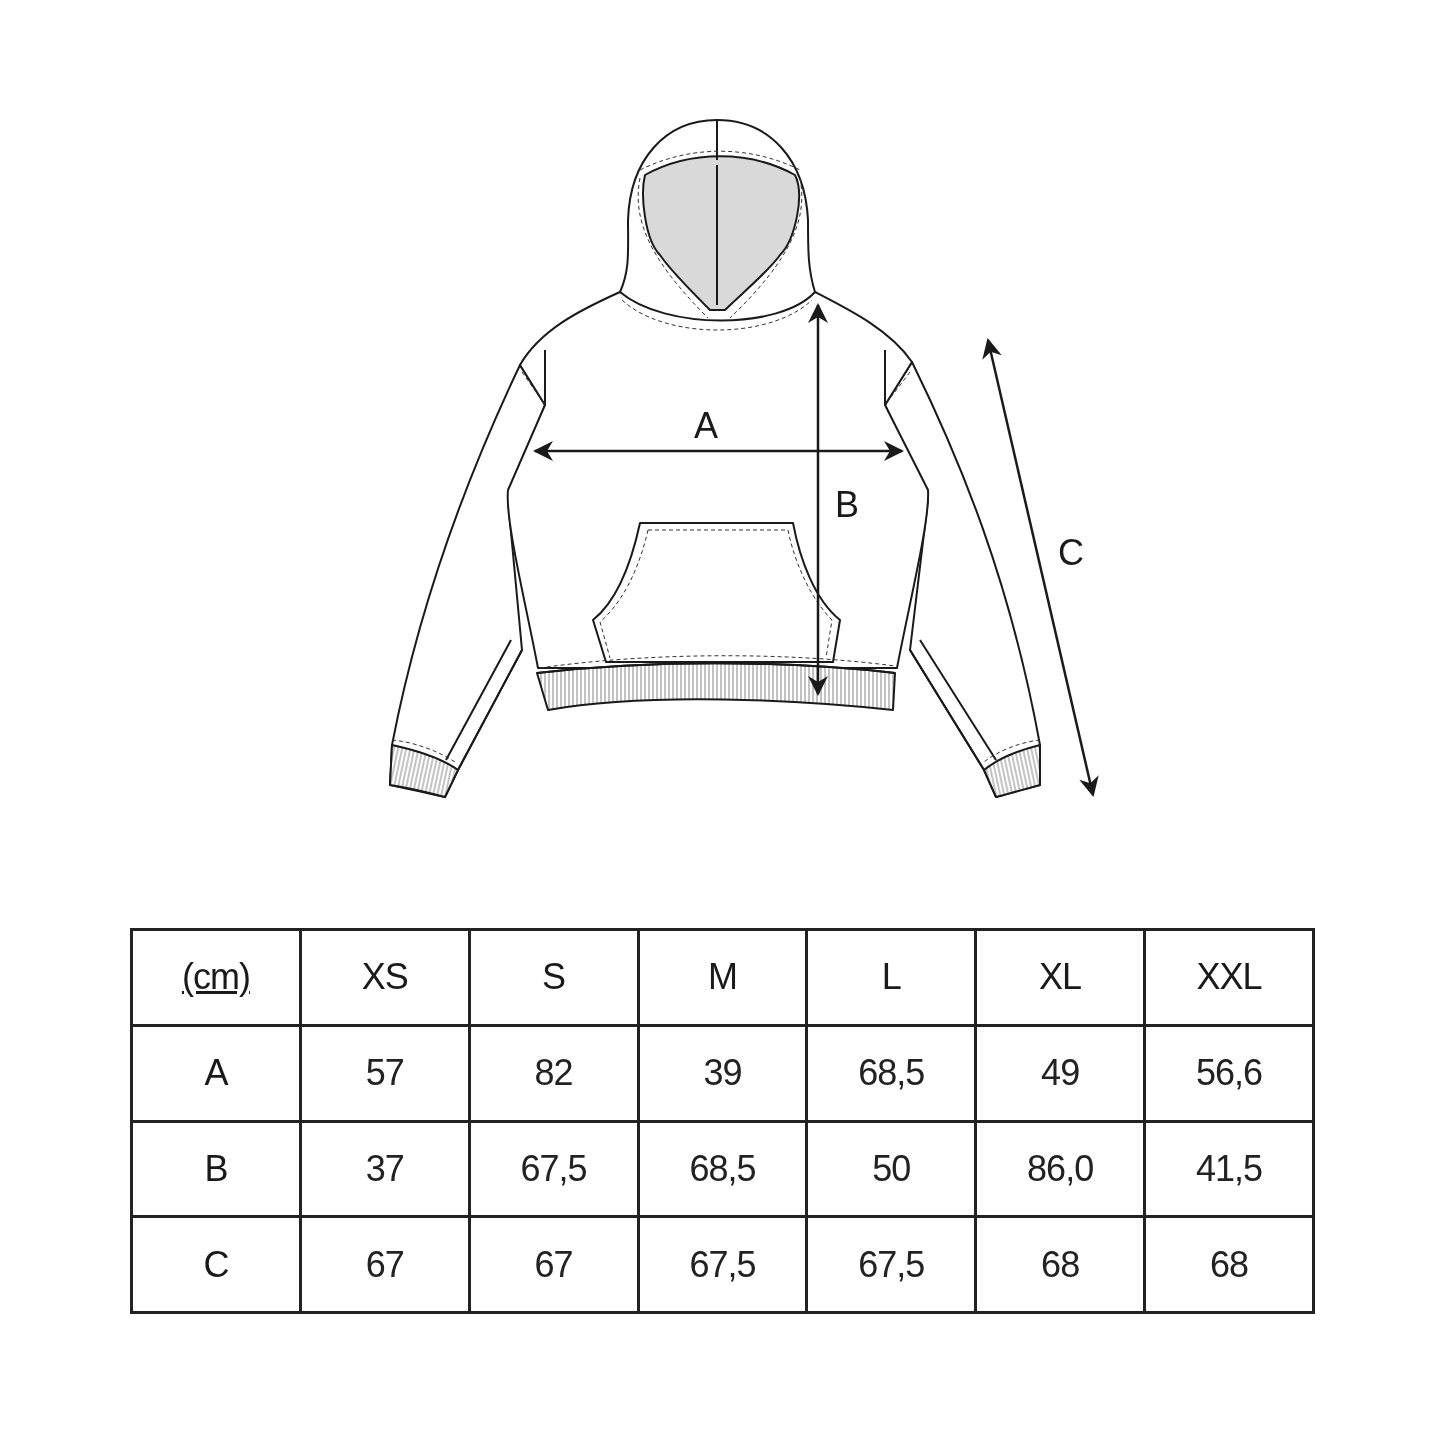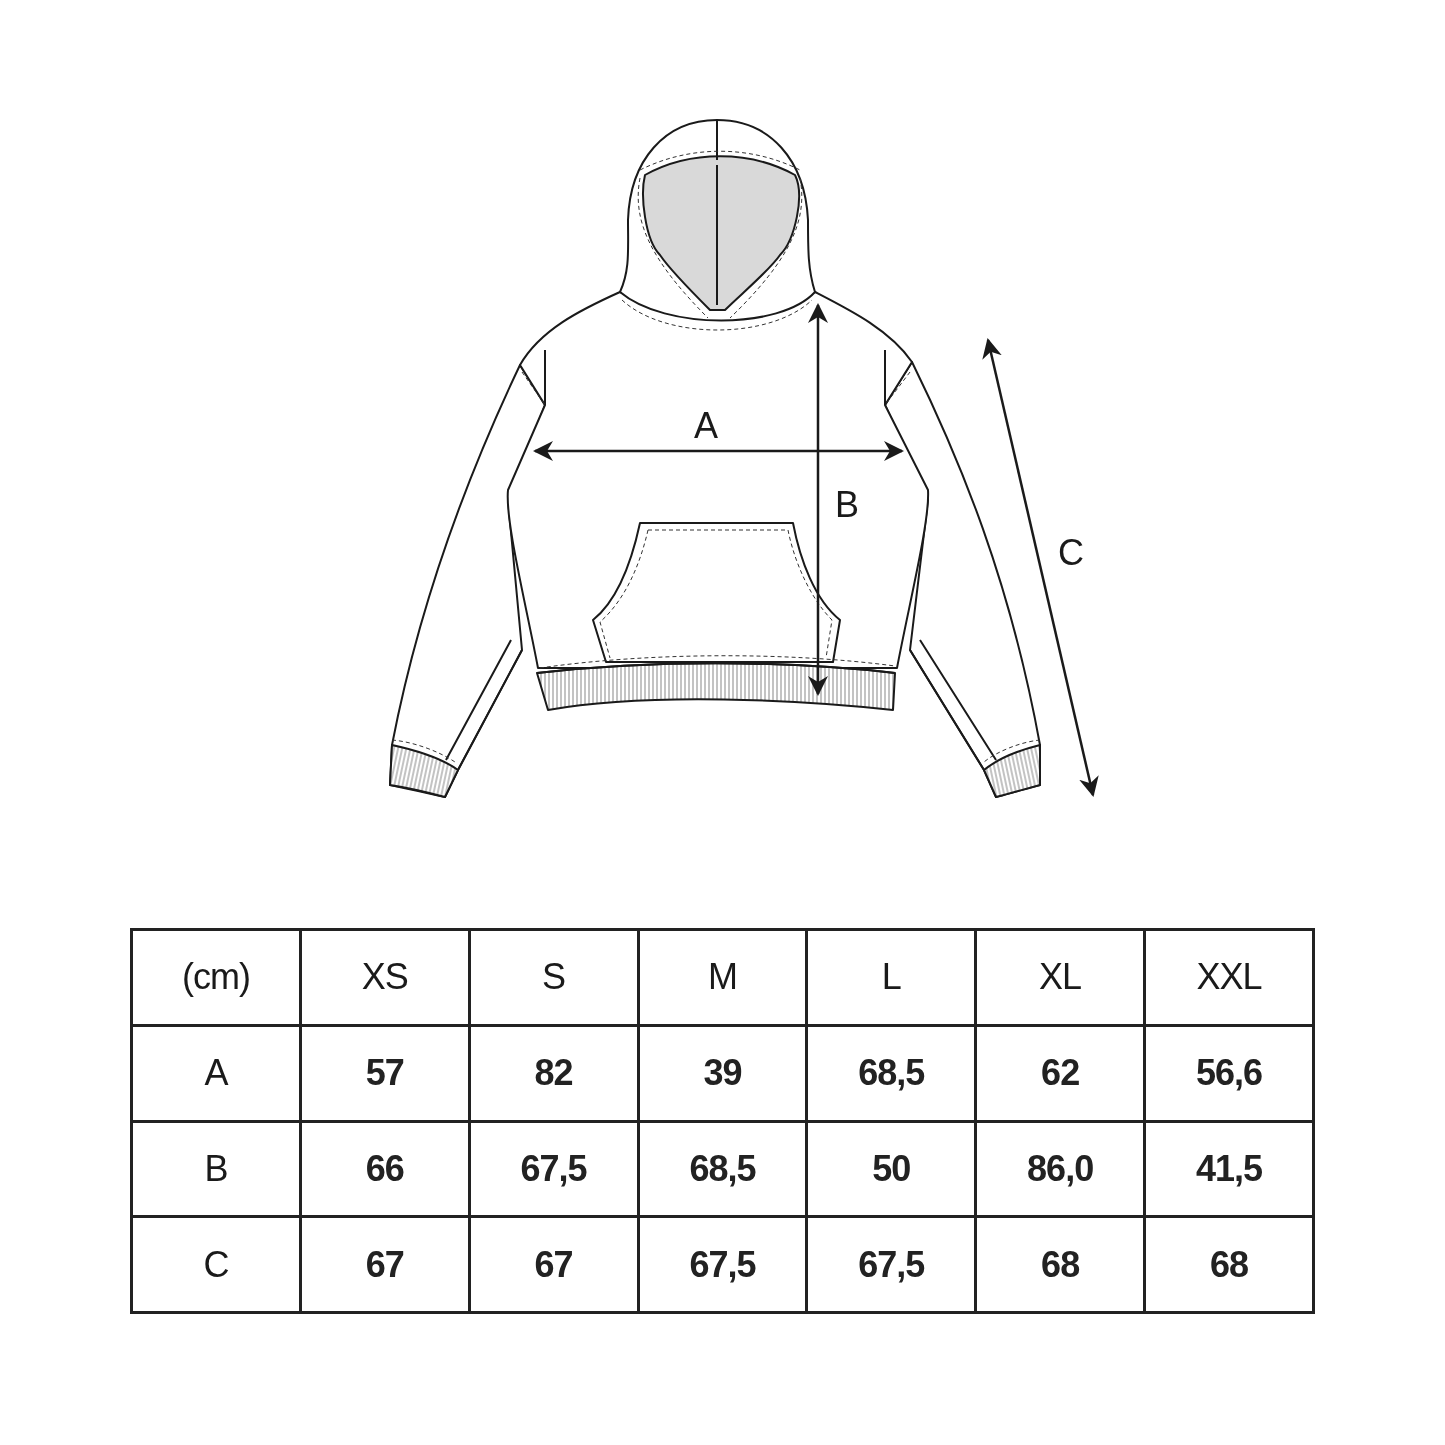"(cm)" td { text-decoration: none -> underline }
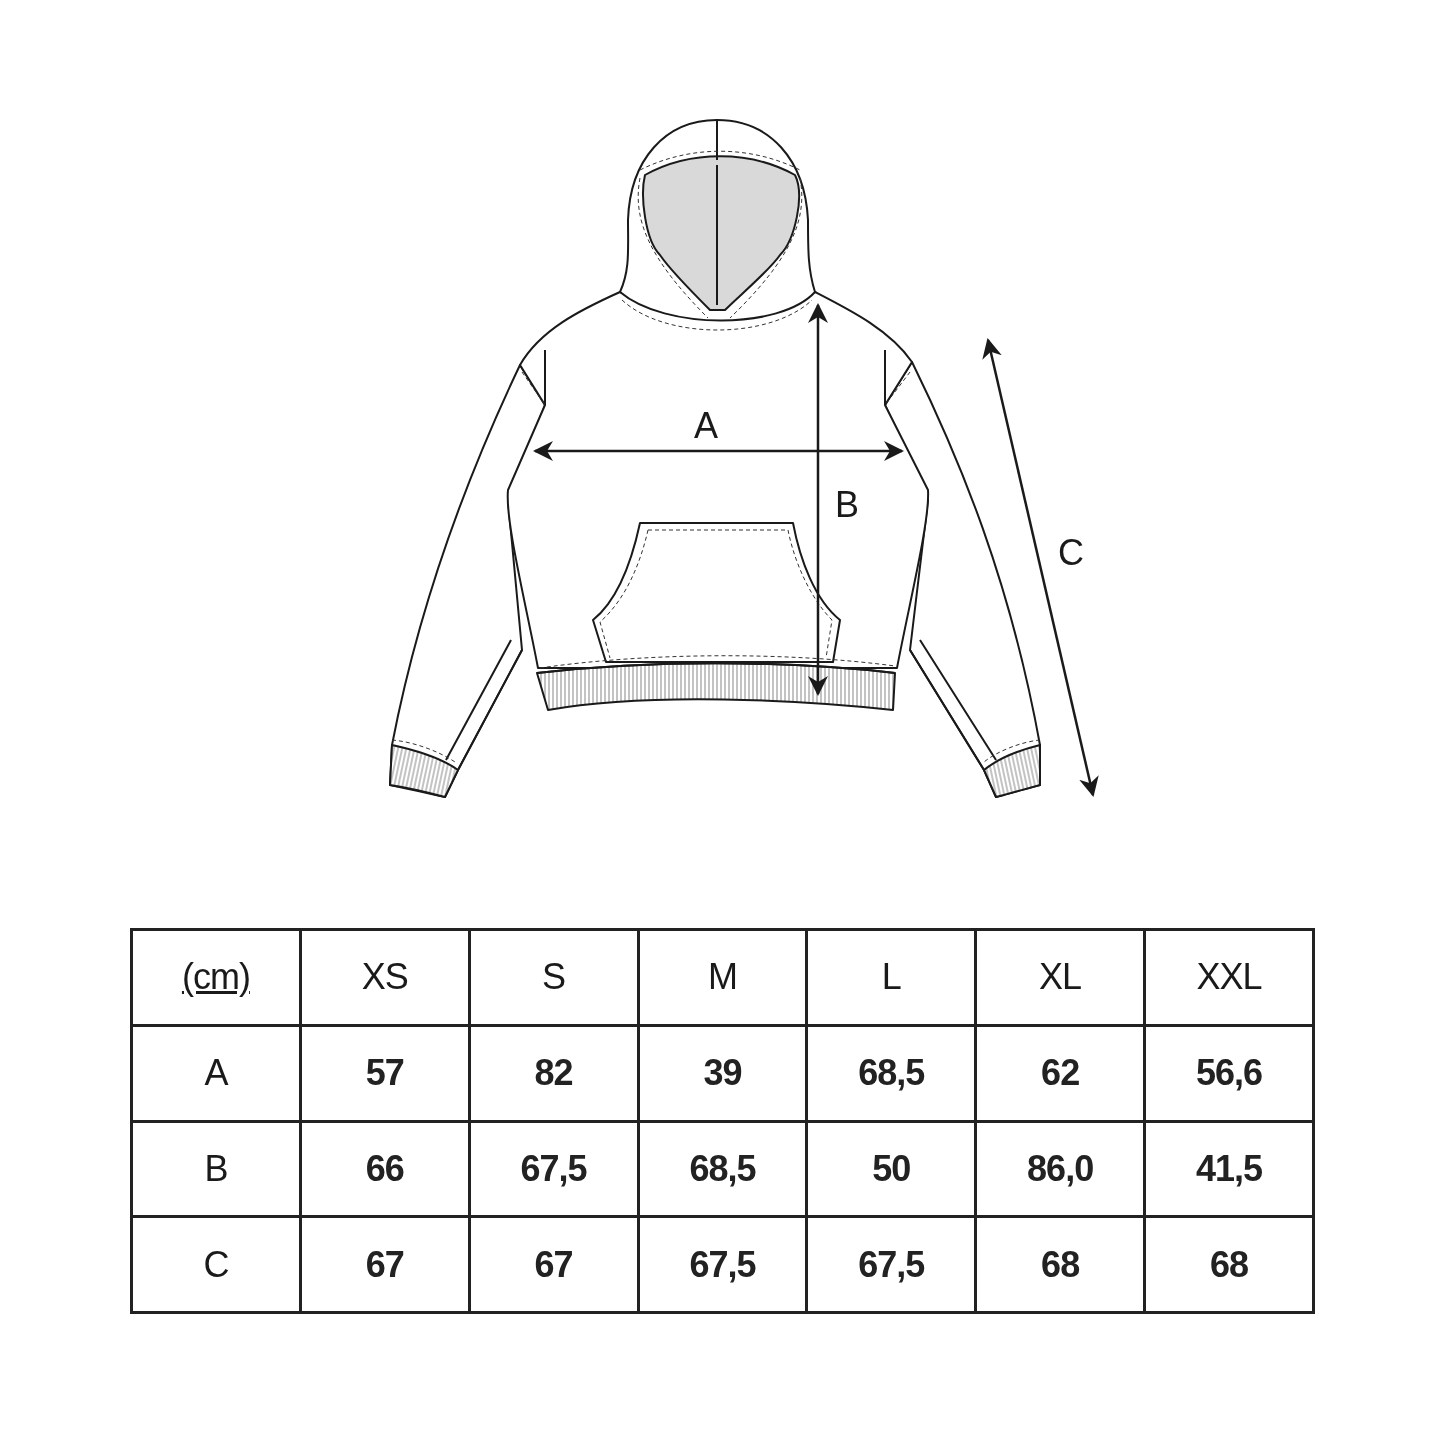"57" #size-table td.num { font-weight: bold -> normal }
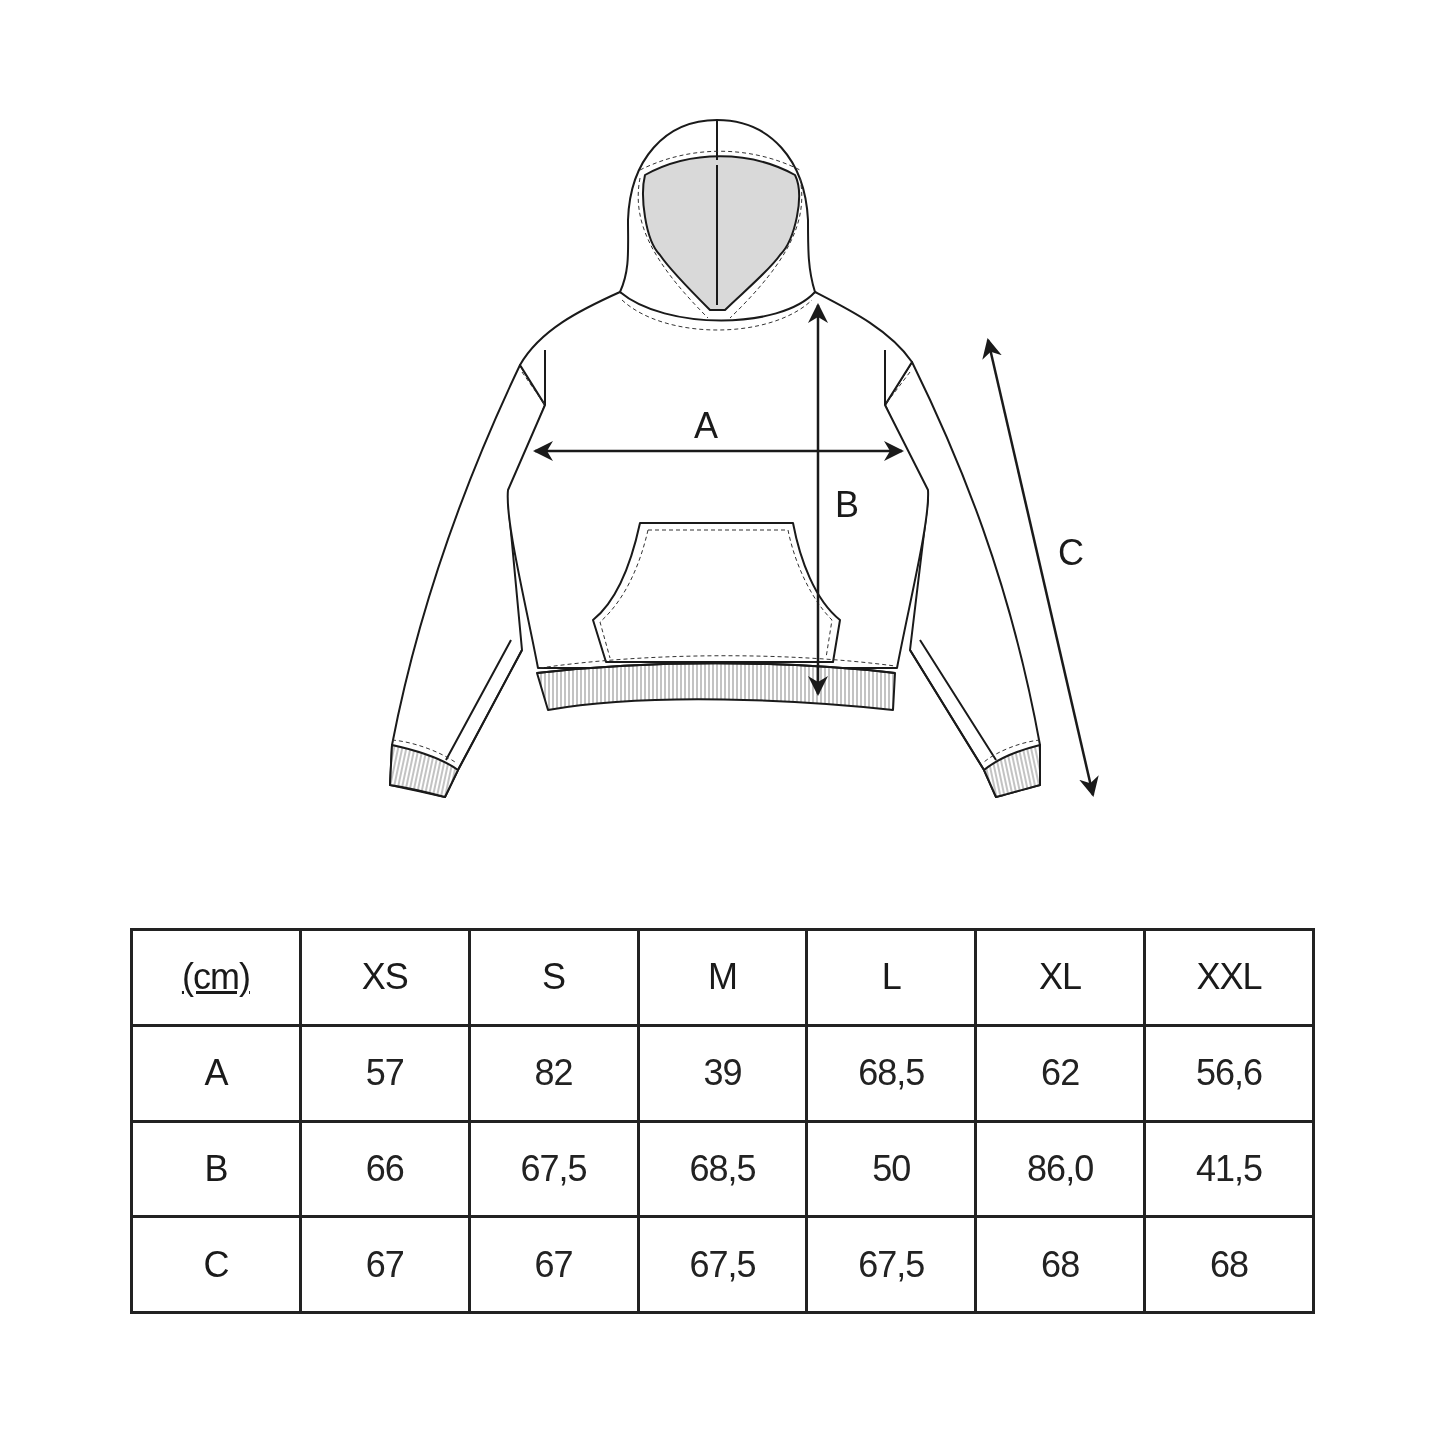"62" td.num { text: 62 -> 49 }
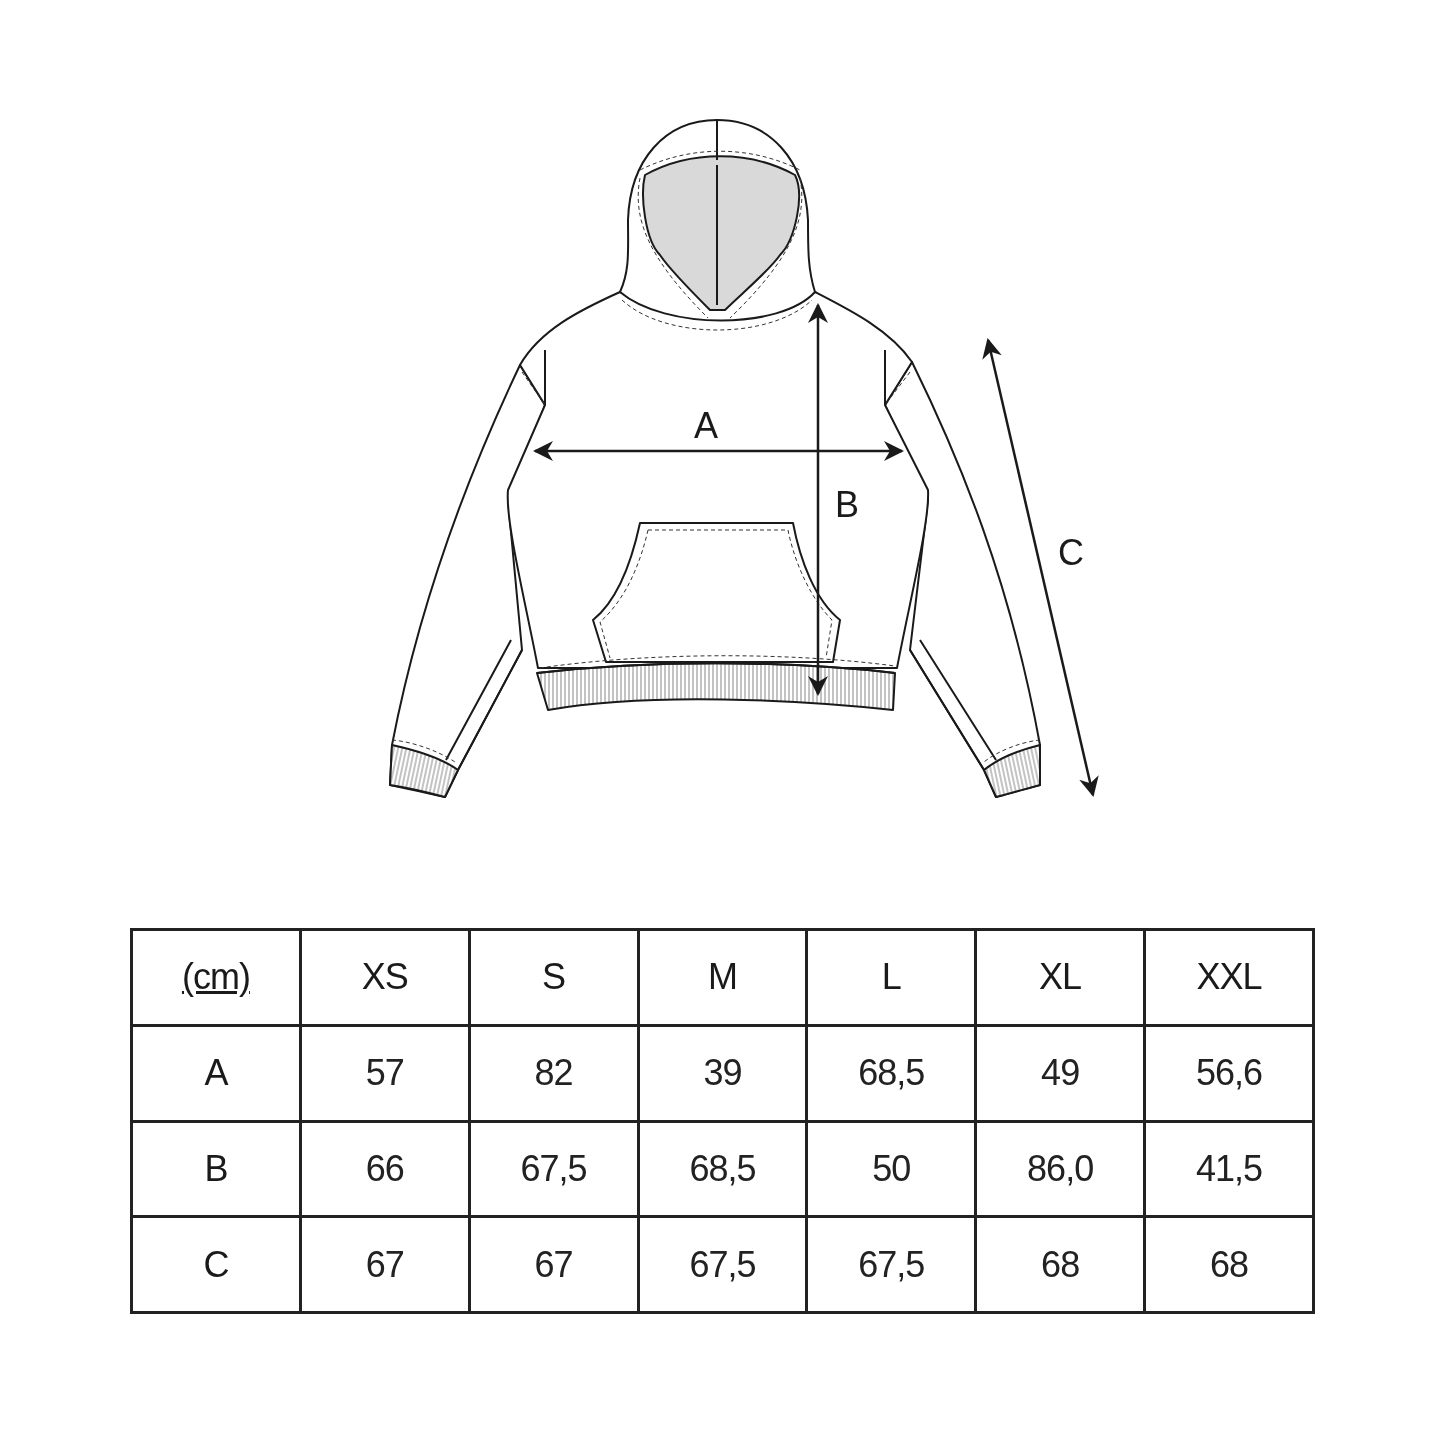"66" td.num { text: 66 -> 37 }
